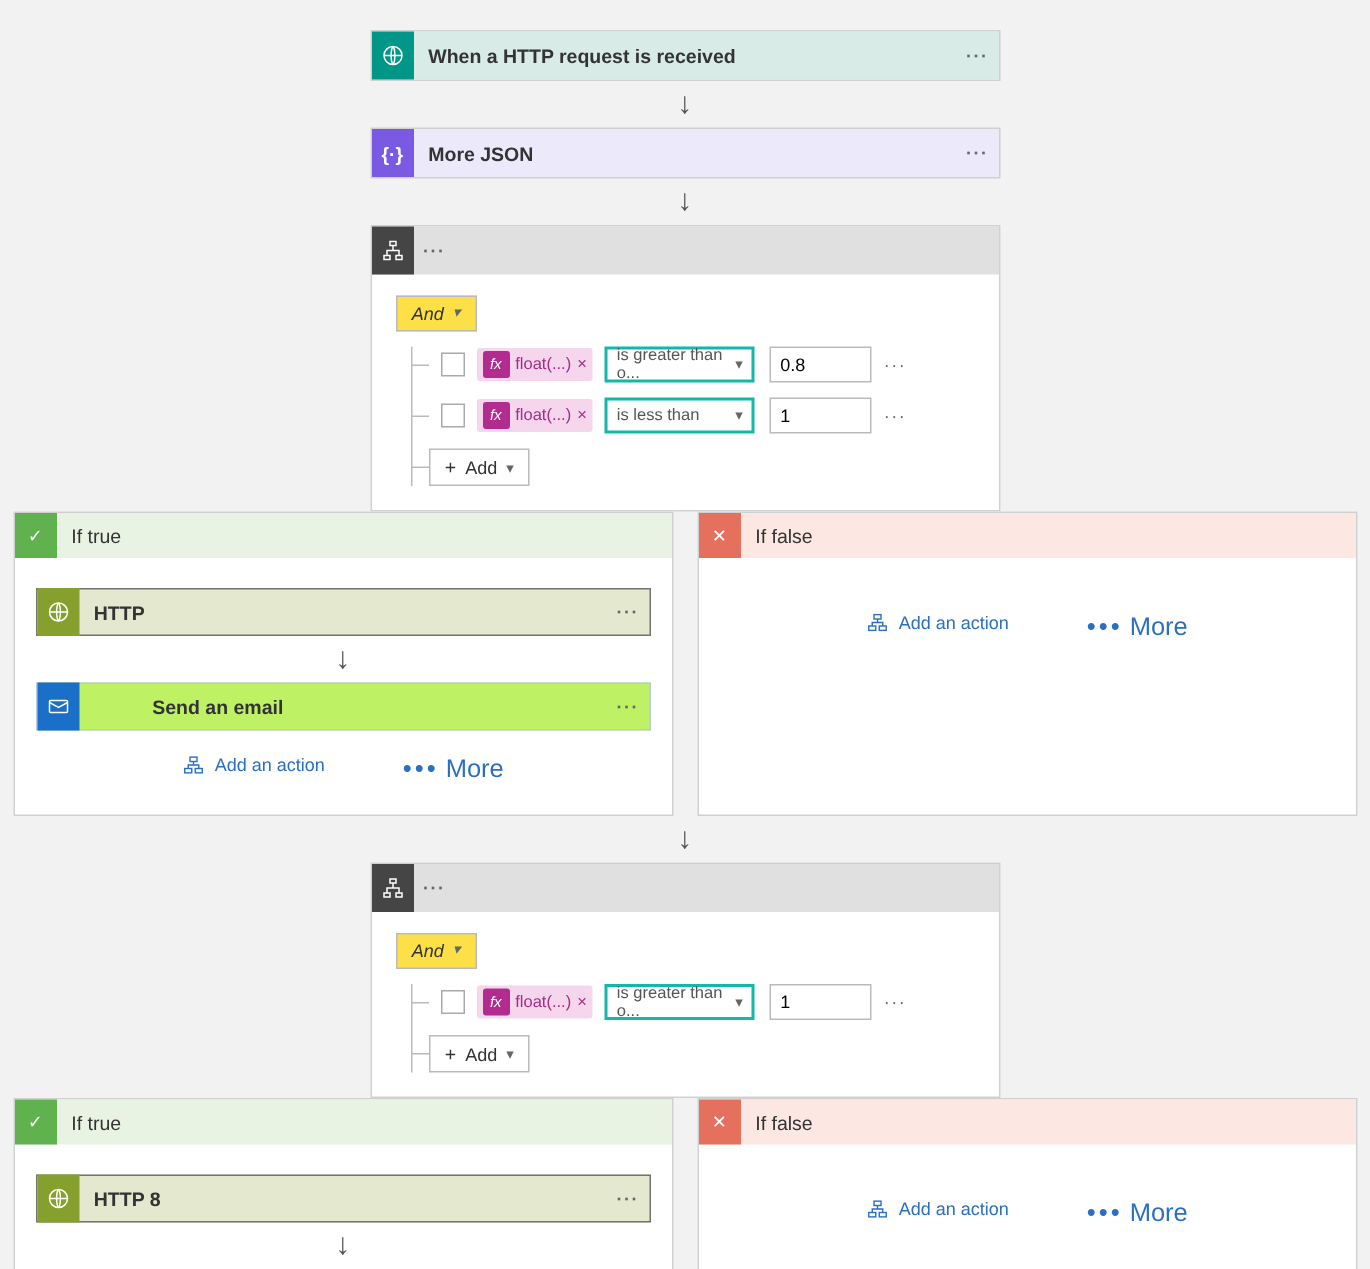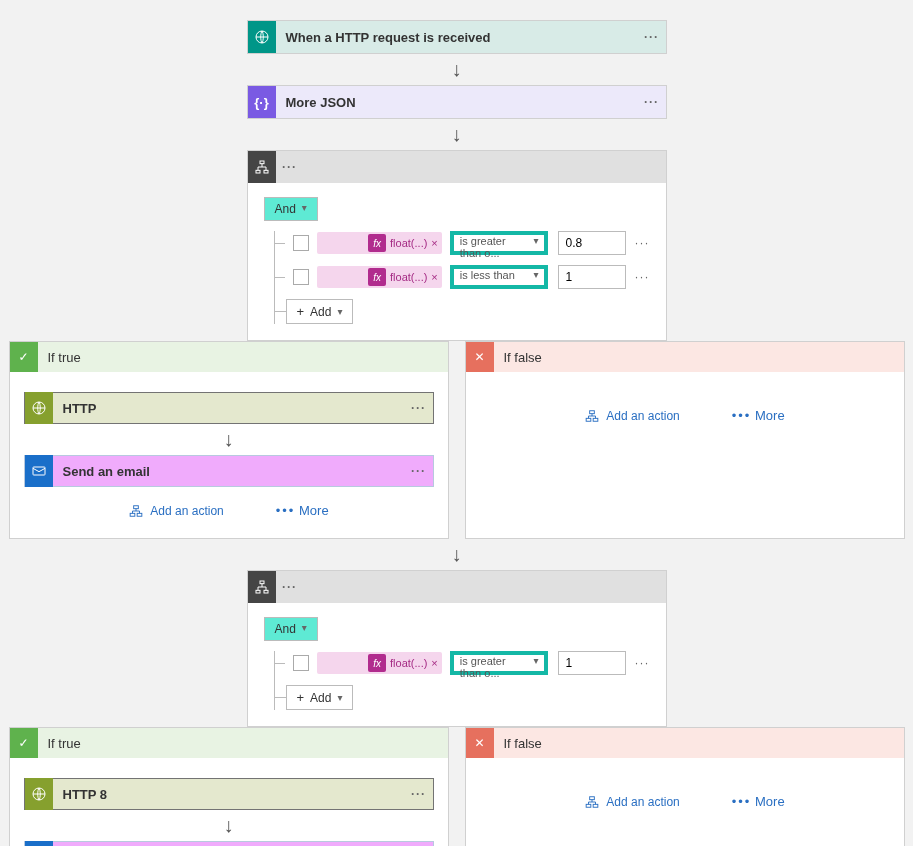"And" .and-btn { background: #5eead4 -> #fde047; font-style: none -> italic }
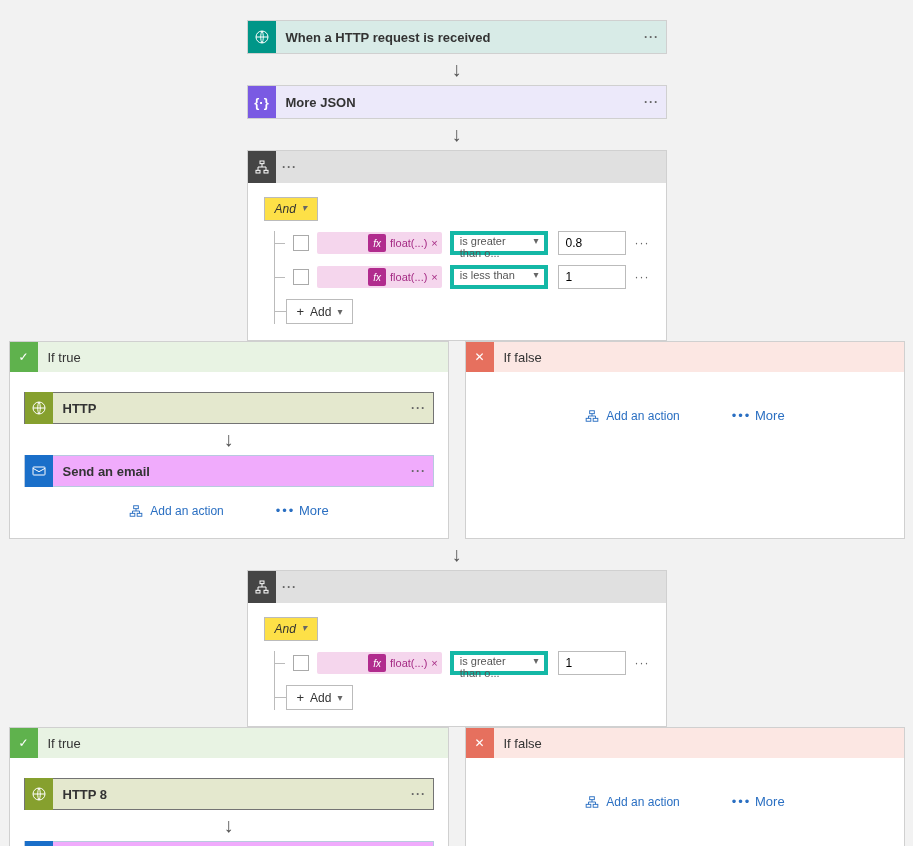"fx" .pill-fx { margin-left: 47px -> none }
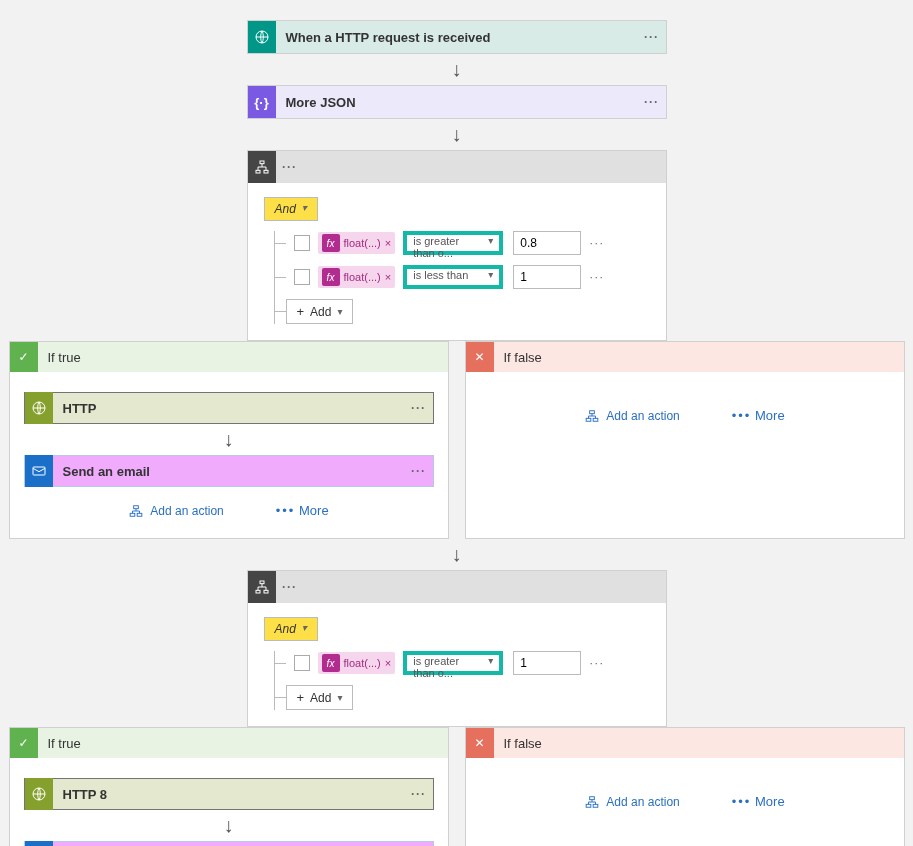"is greater than o..." .op-select { align-items: none -> center; border: 4px solid #14b8a6 -> 2px solid #14b8a6 }
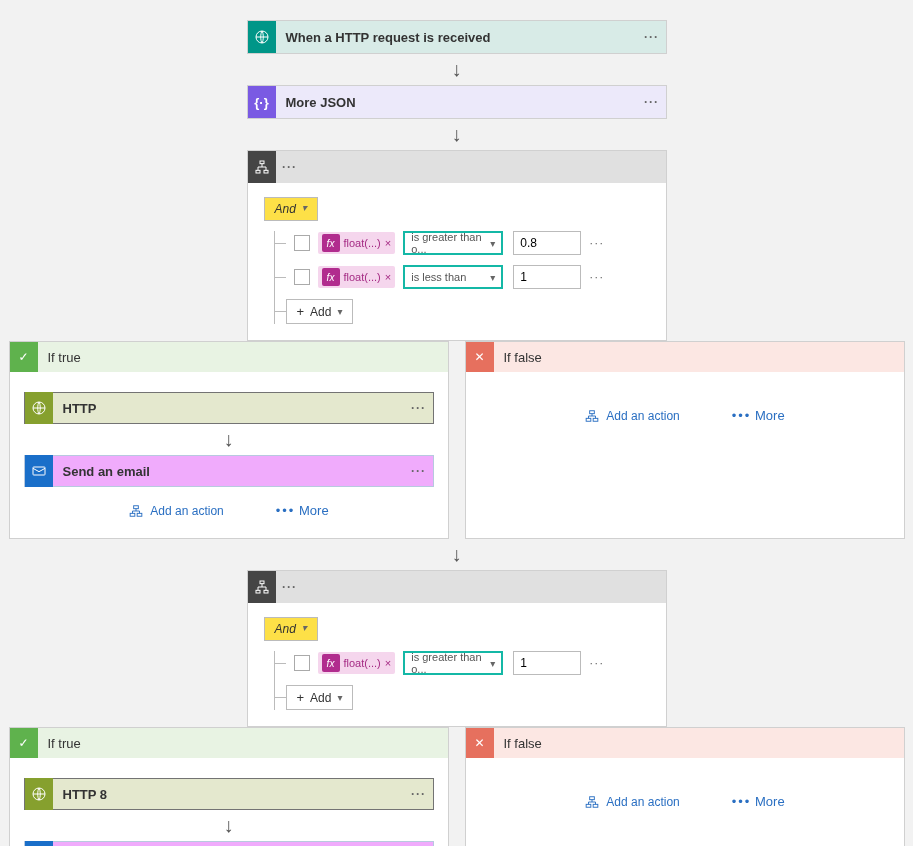"Add an action" .action-row { align-items: center -> flex-start }
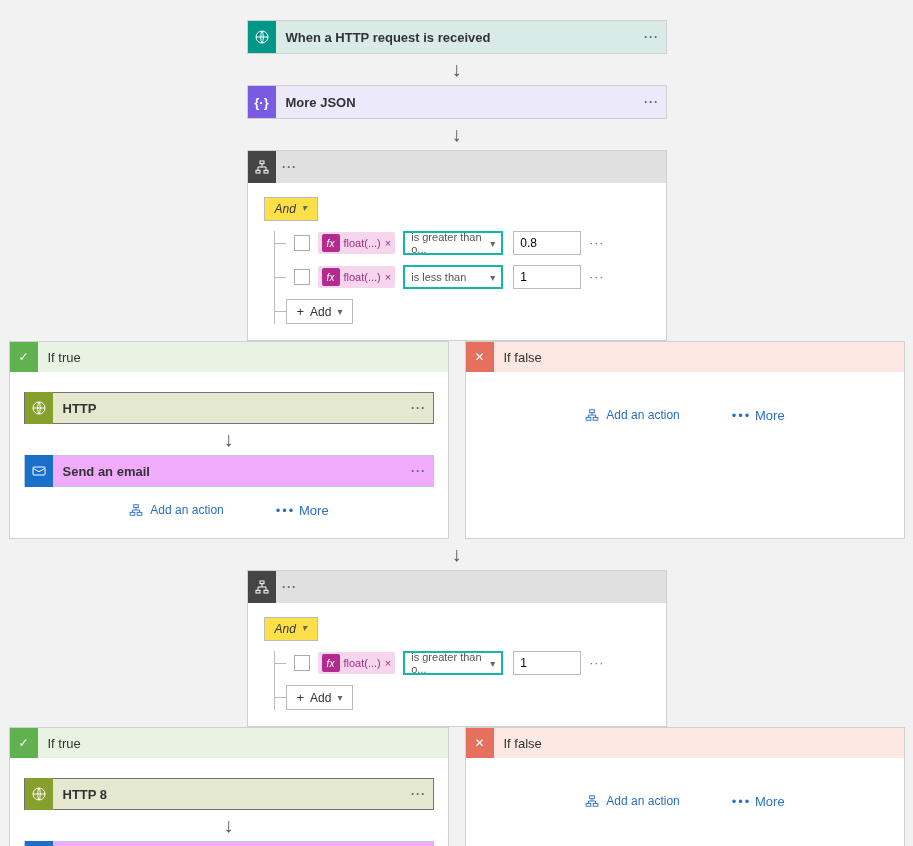"••• More" .more-btn { font-size: 13px -> 17px }
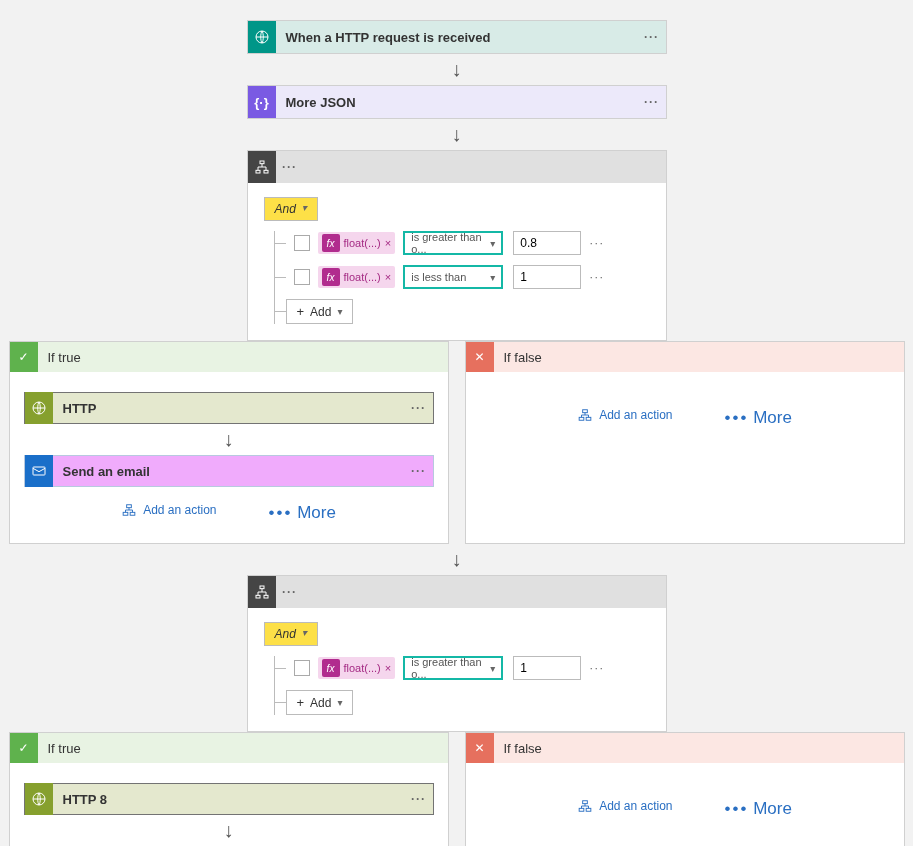"Send an email" .hdr-email { background: #f0abfc -> #bef264; gap: none -> 39px }
